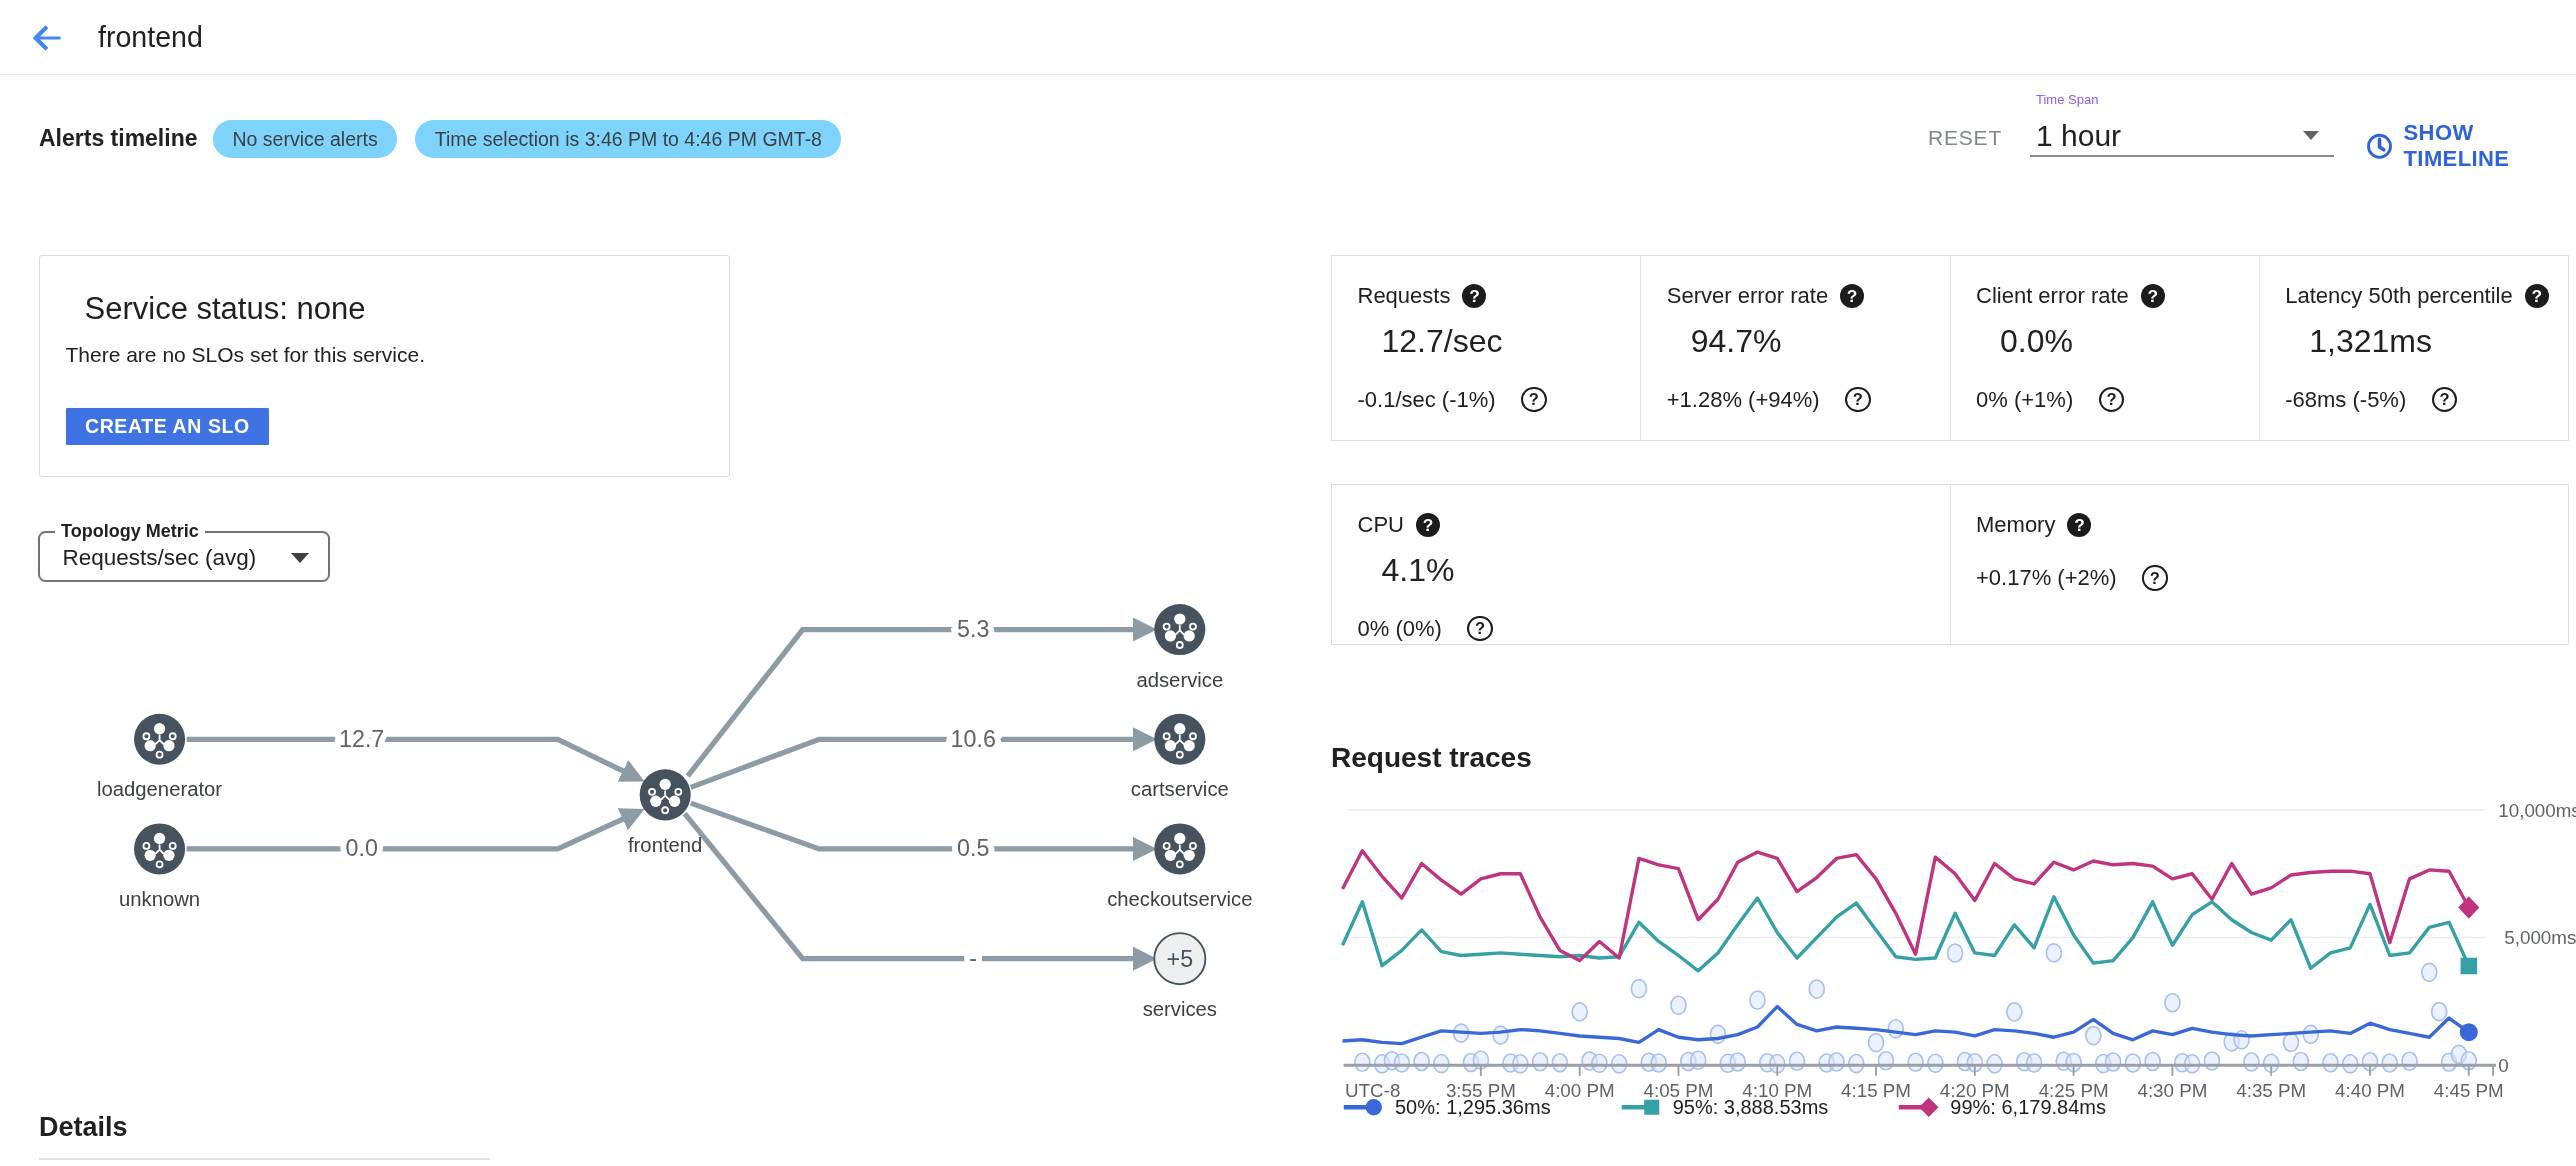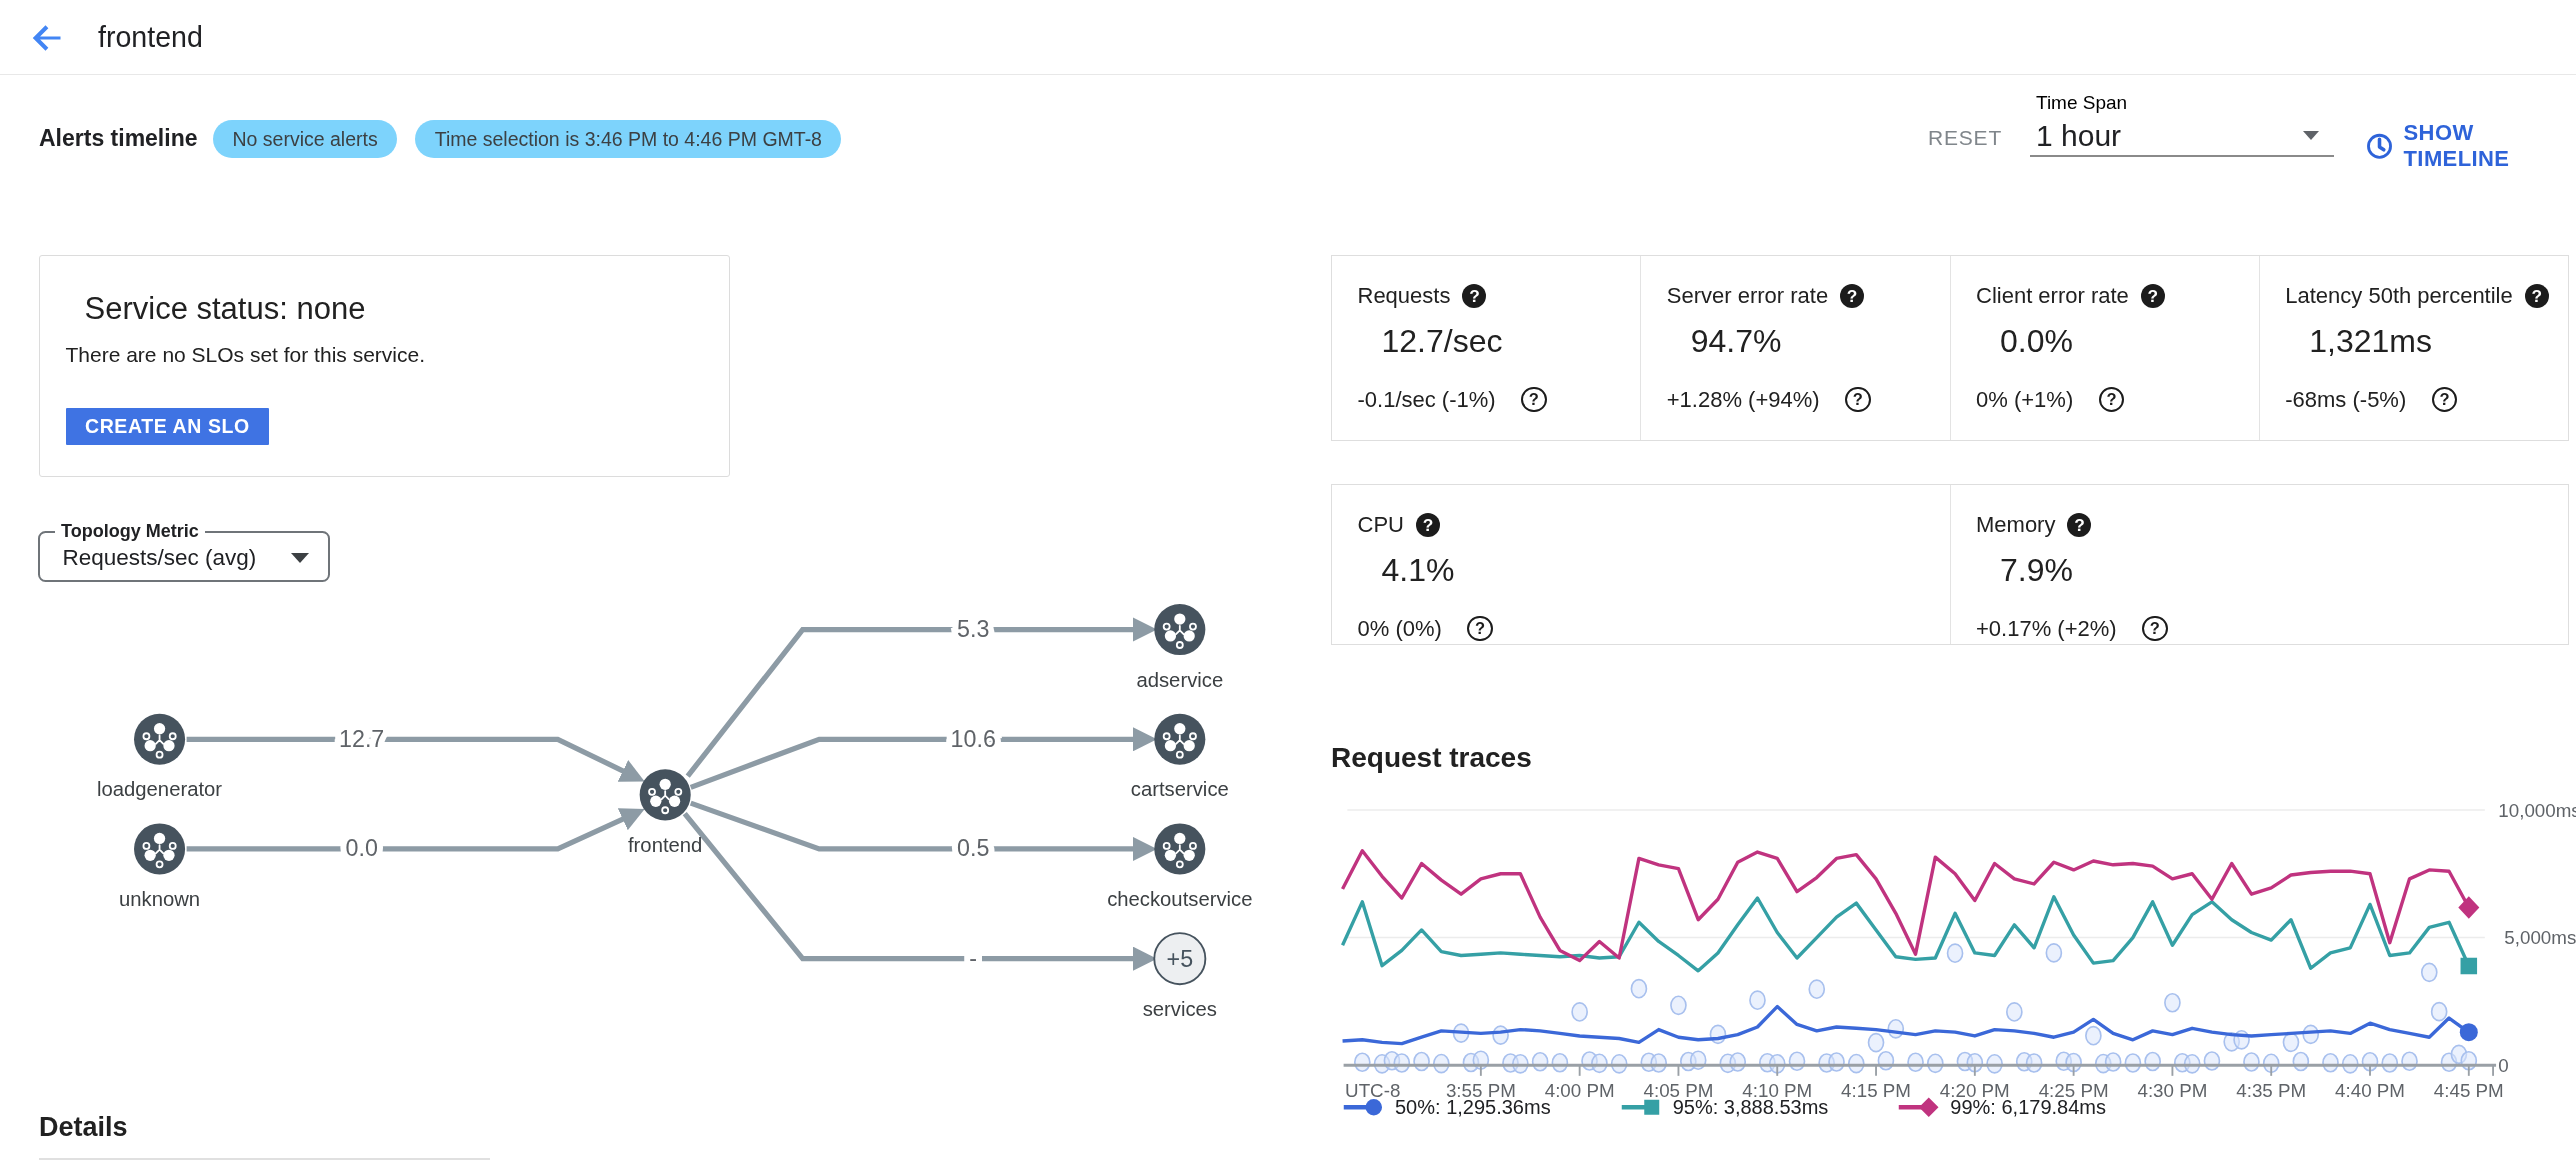"Time Span" .timespan-label { color: #000000 -> #8b5cf6; font-size: 19px -> 13px }
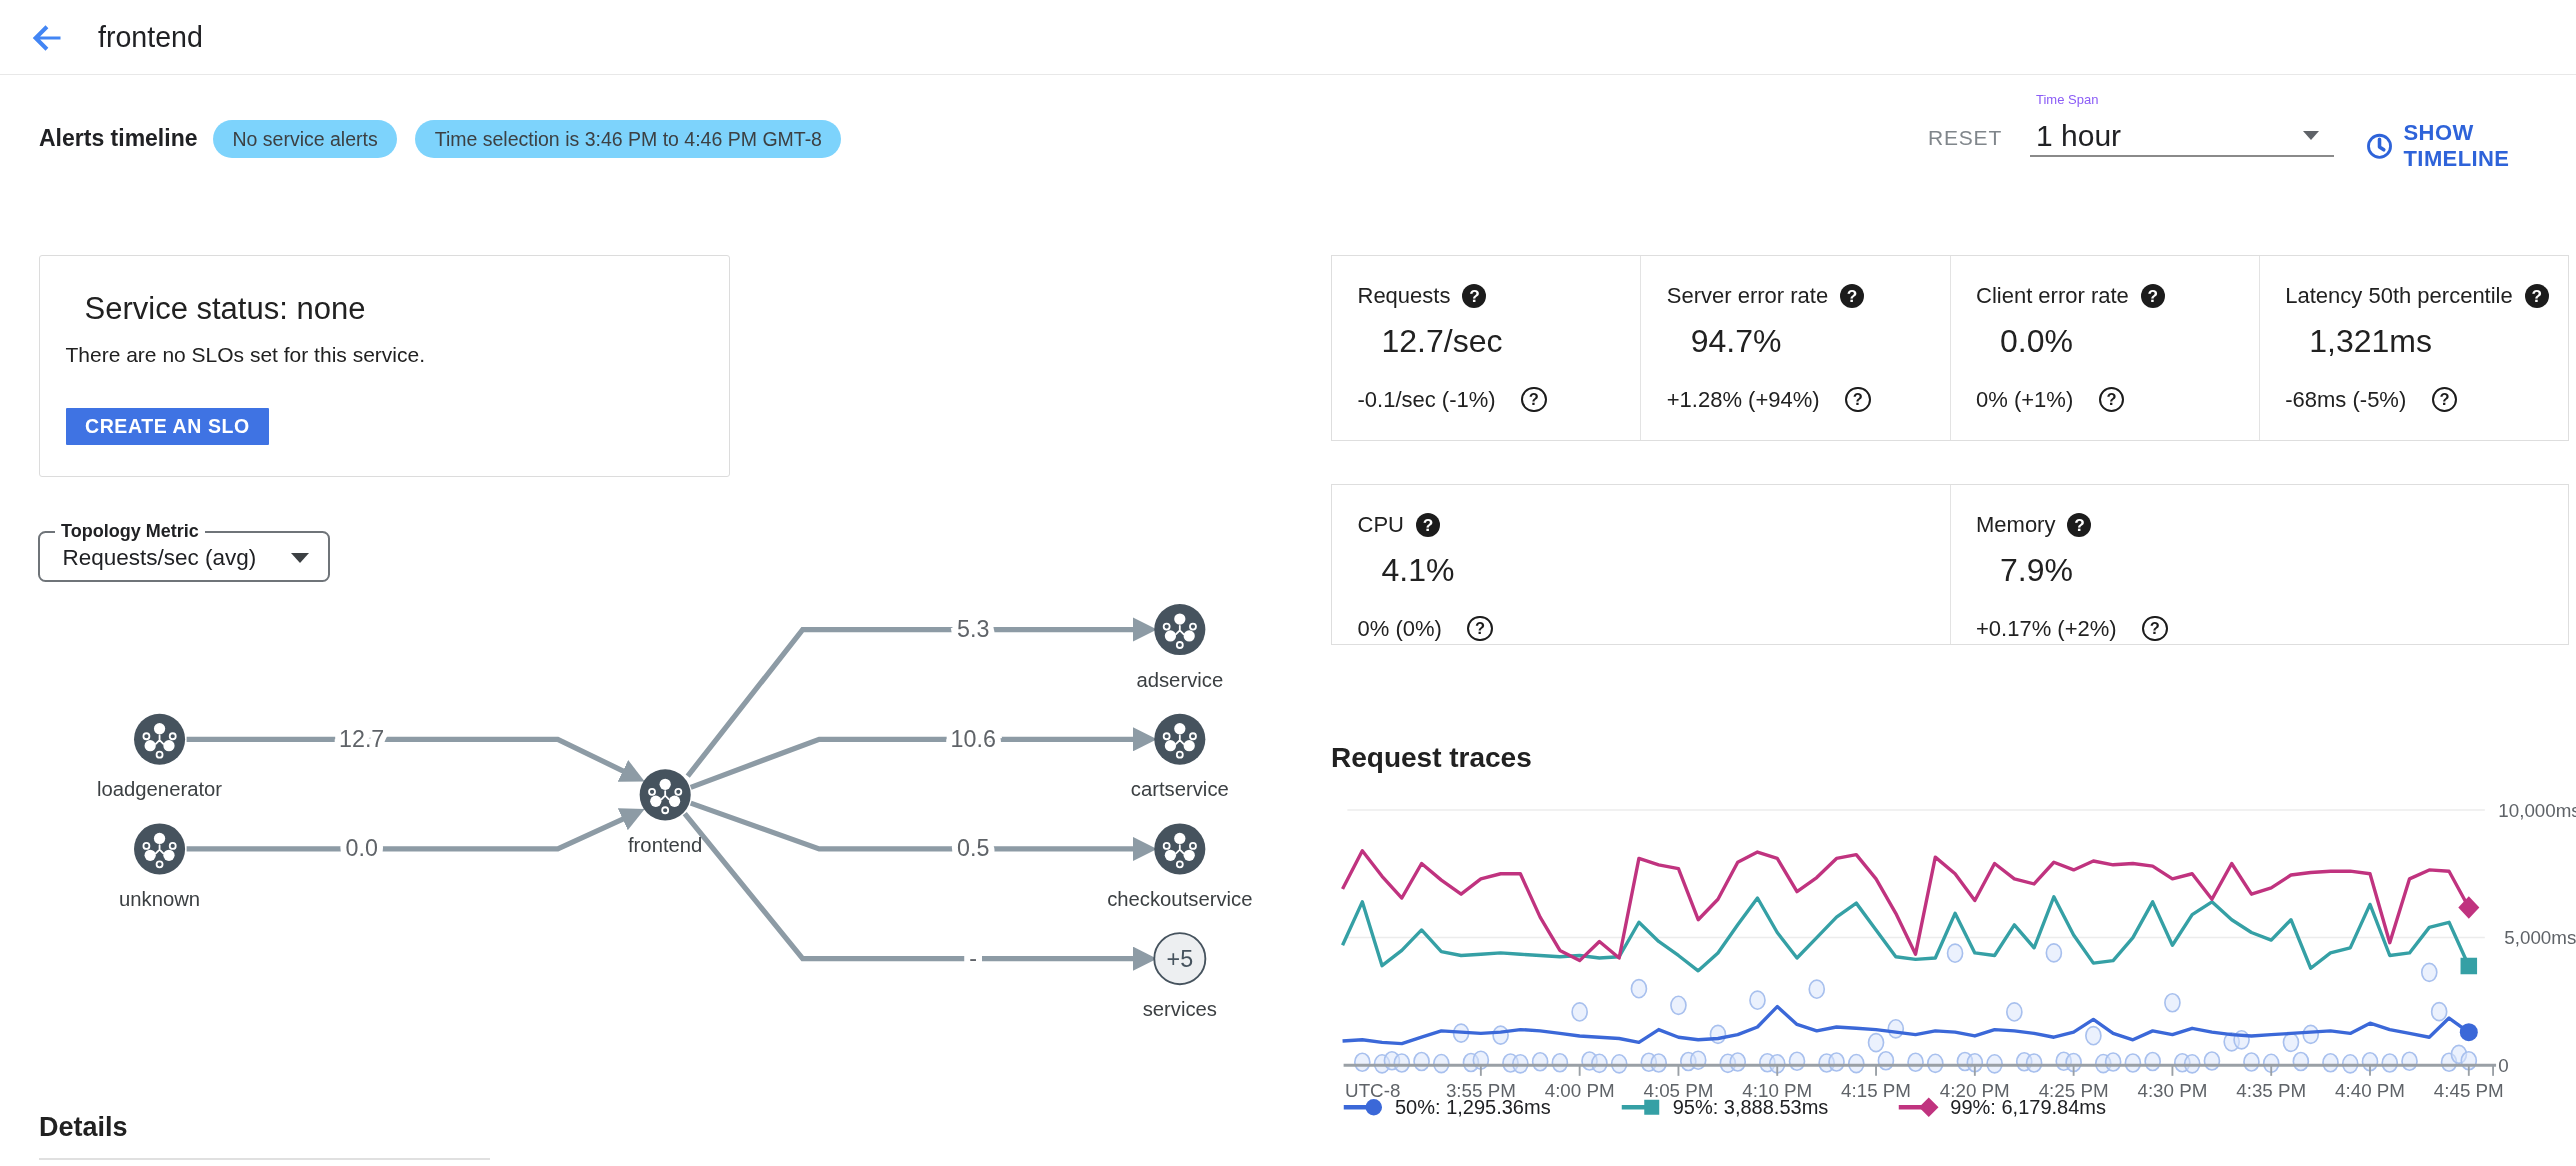"7.9%" div.mvalue { html: <div>7.9%</div> -> none }
